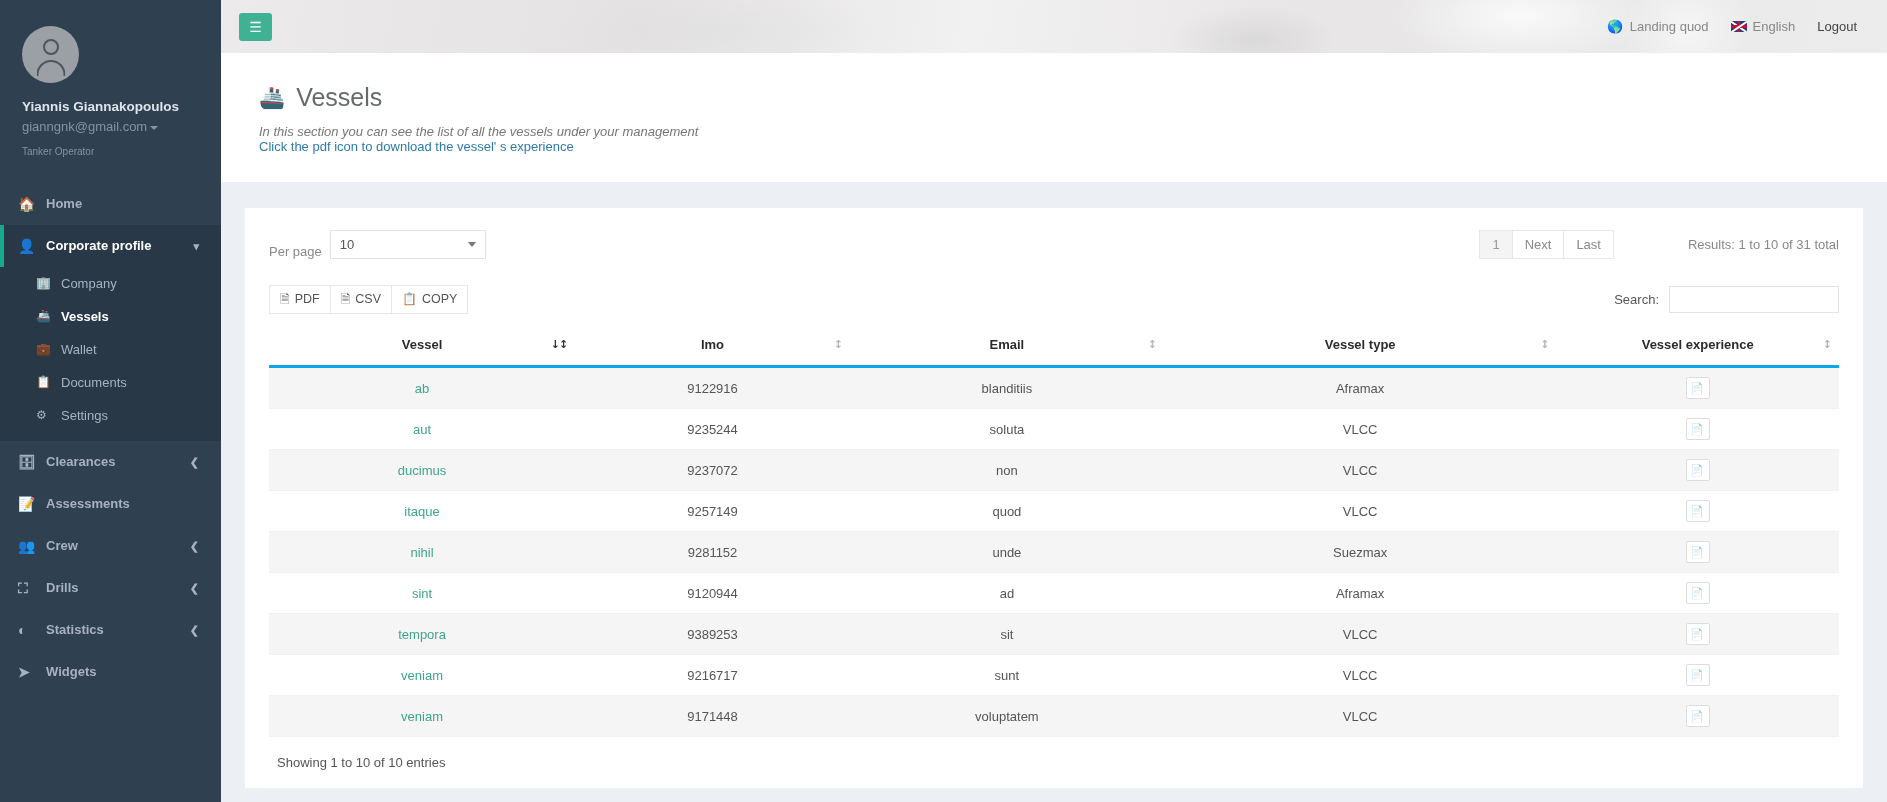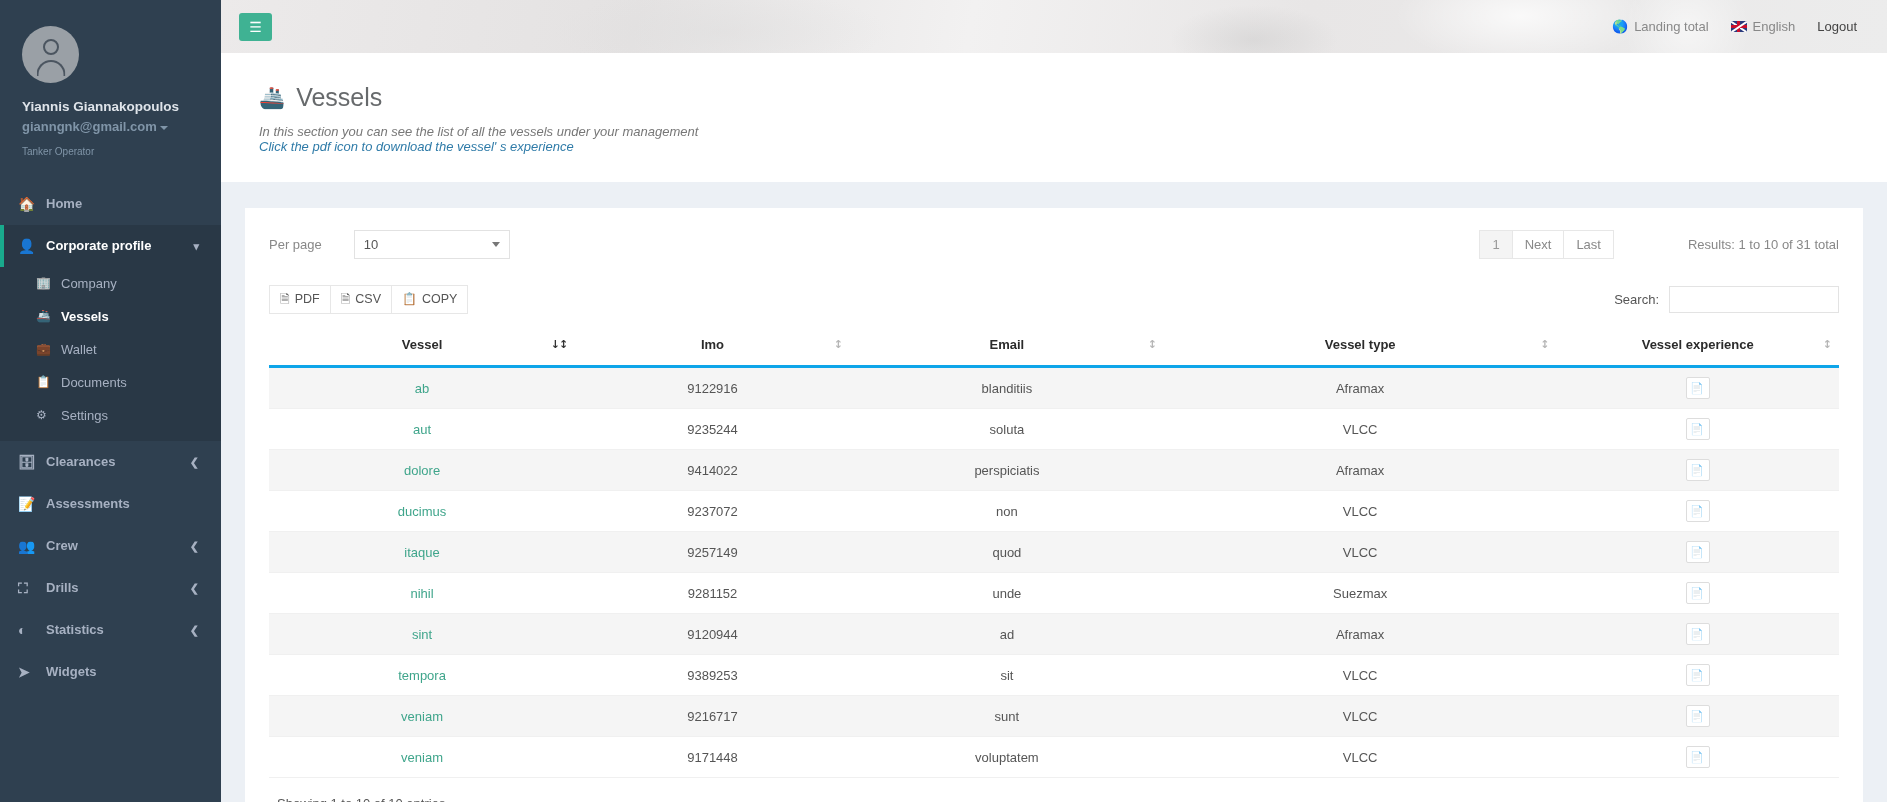"Landing total" span { text: total -> quod }
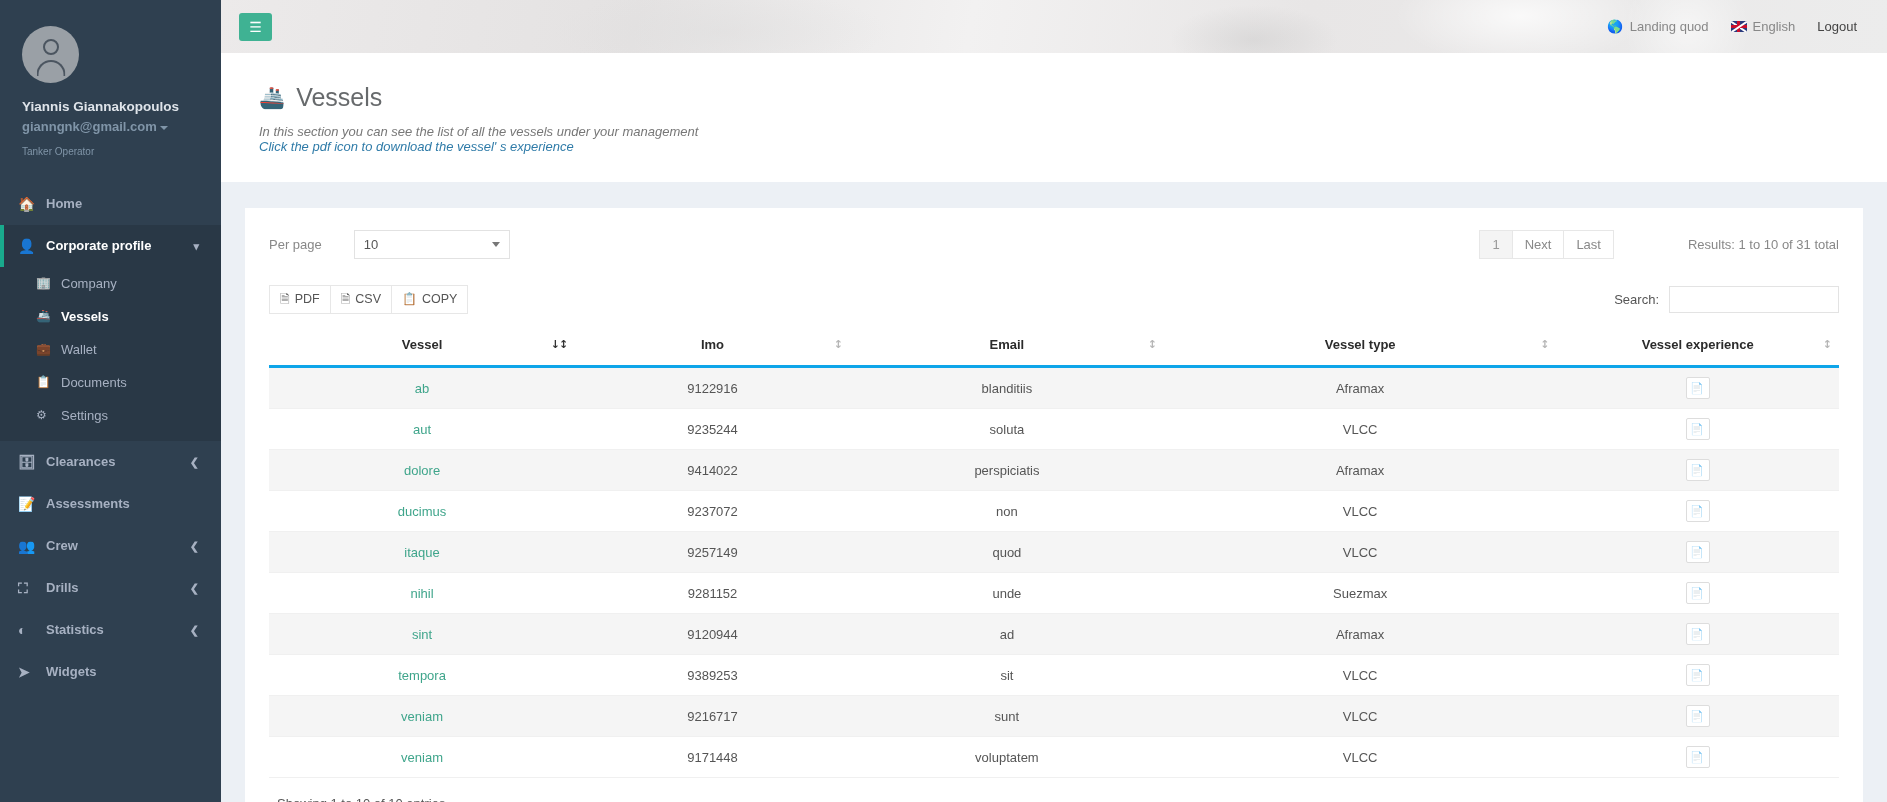"gianngnk@gmail.com" .profile-email { font-weight: bold -> none }
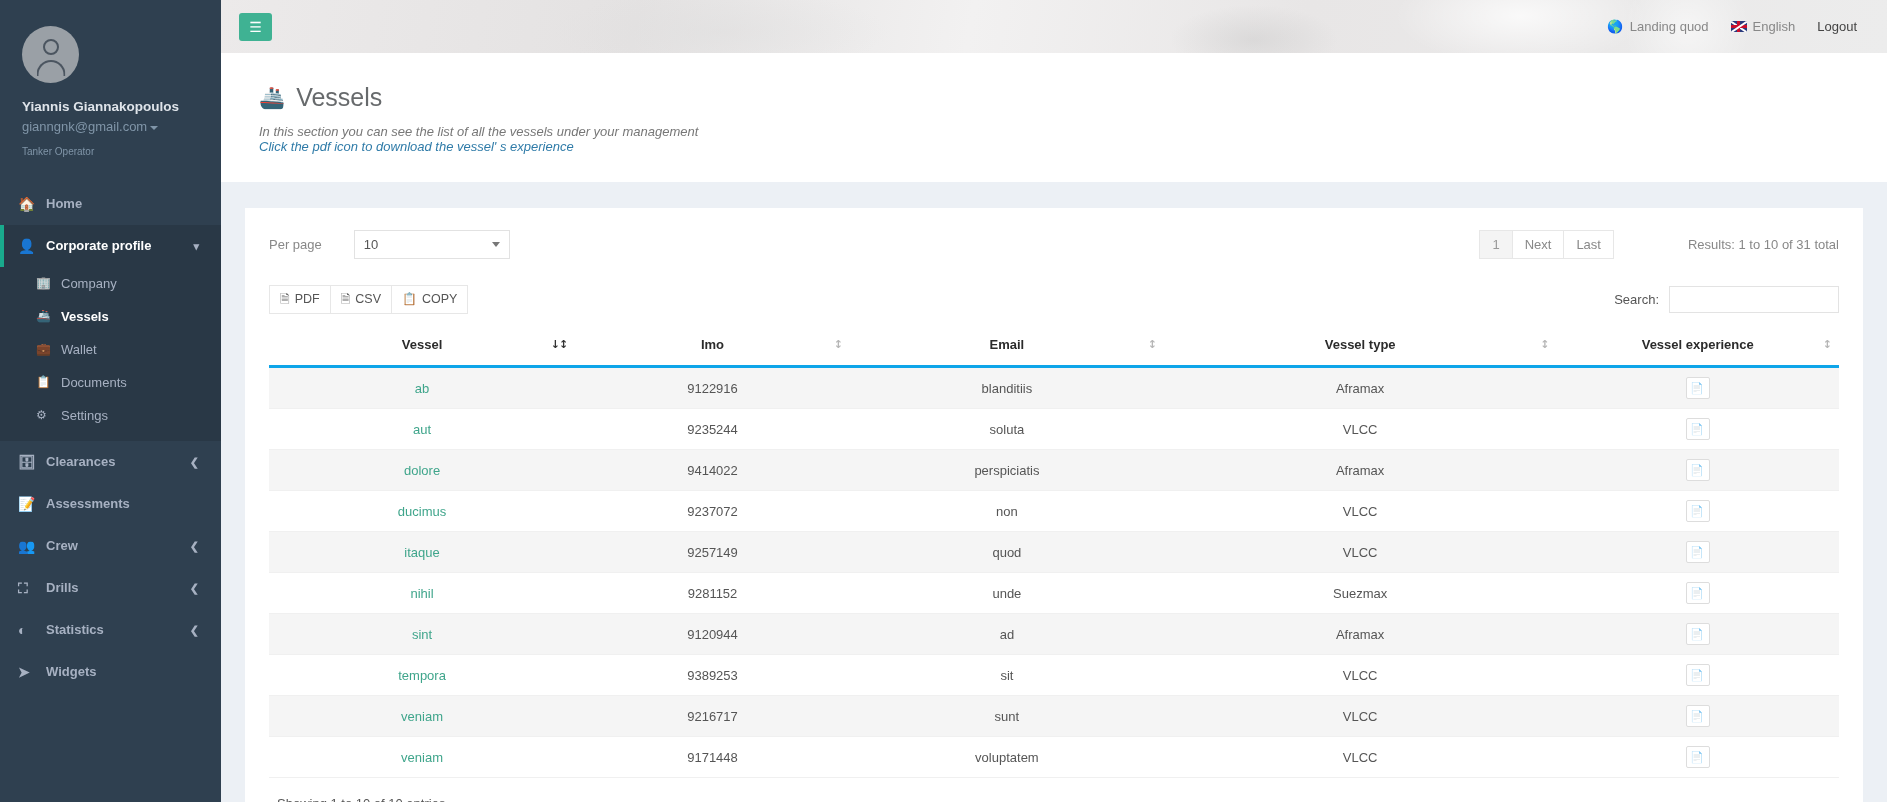"Click the pdf icon to" .page-note { font-style: italic -> none }
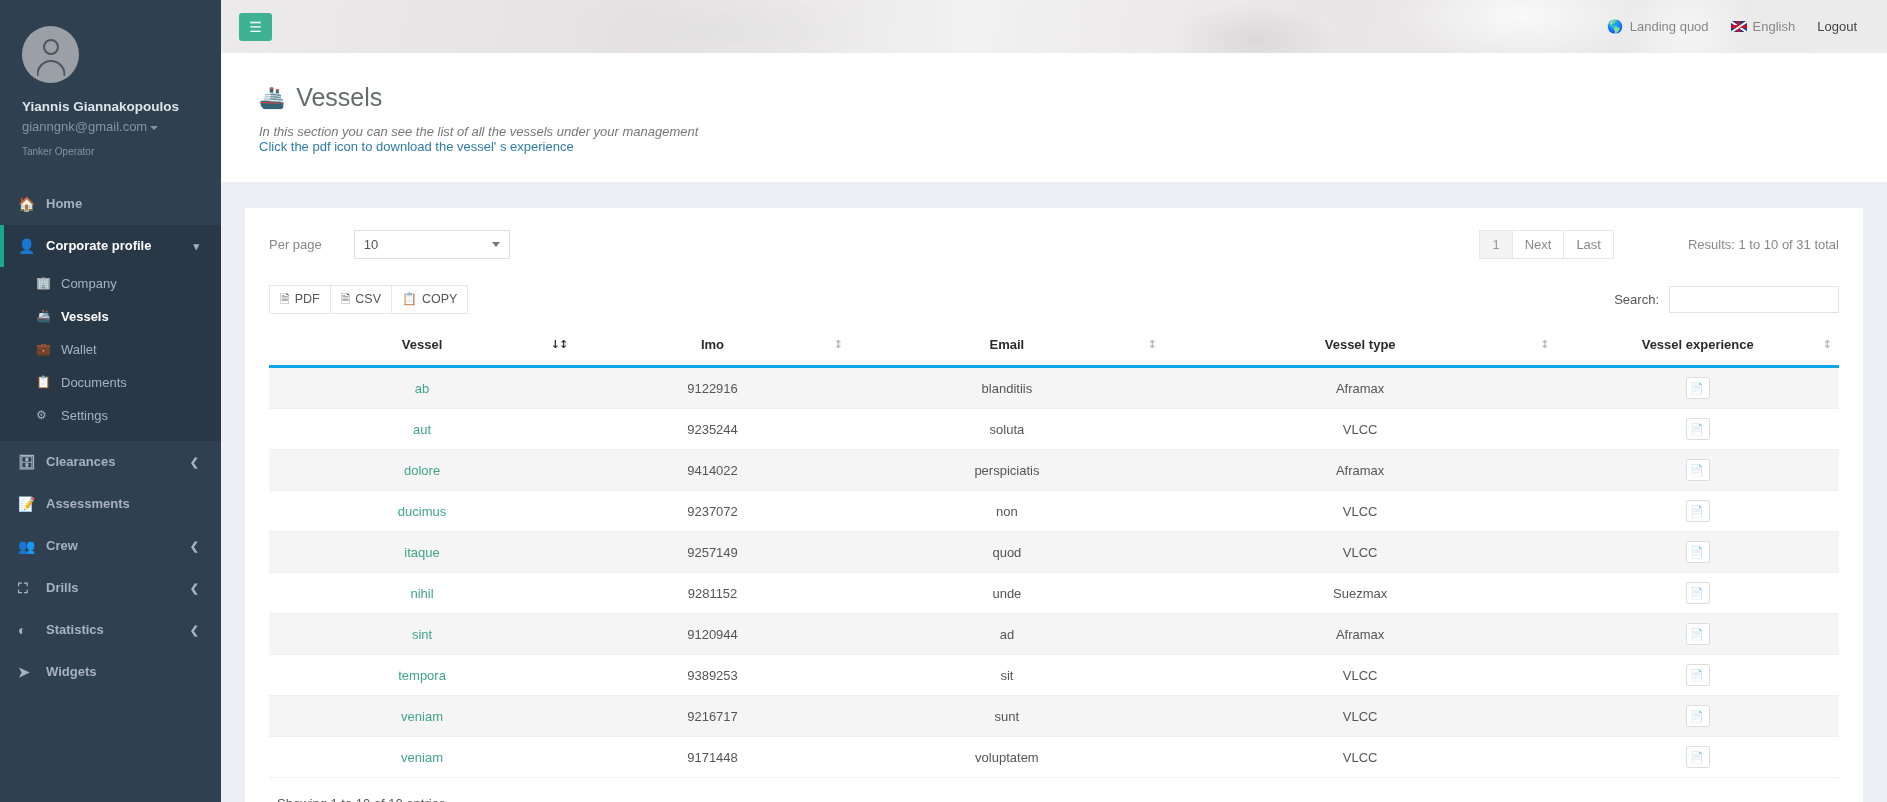"Per page" .perpage-wrap { align-items: center -> flex-end; gap: 32px -> 8px }
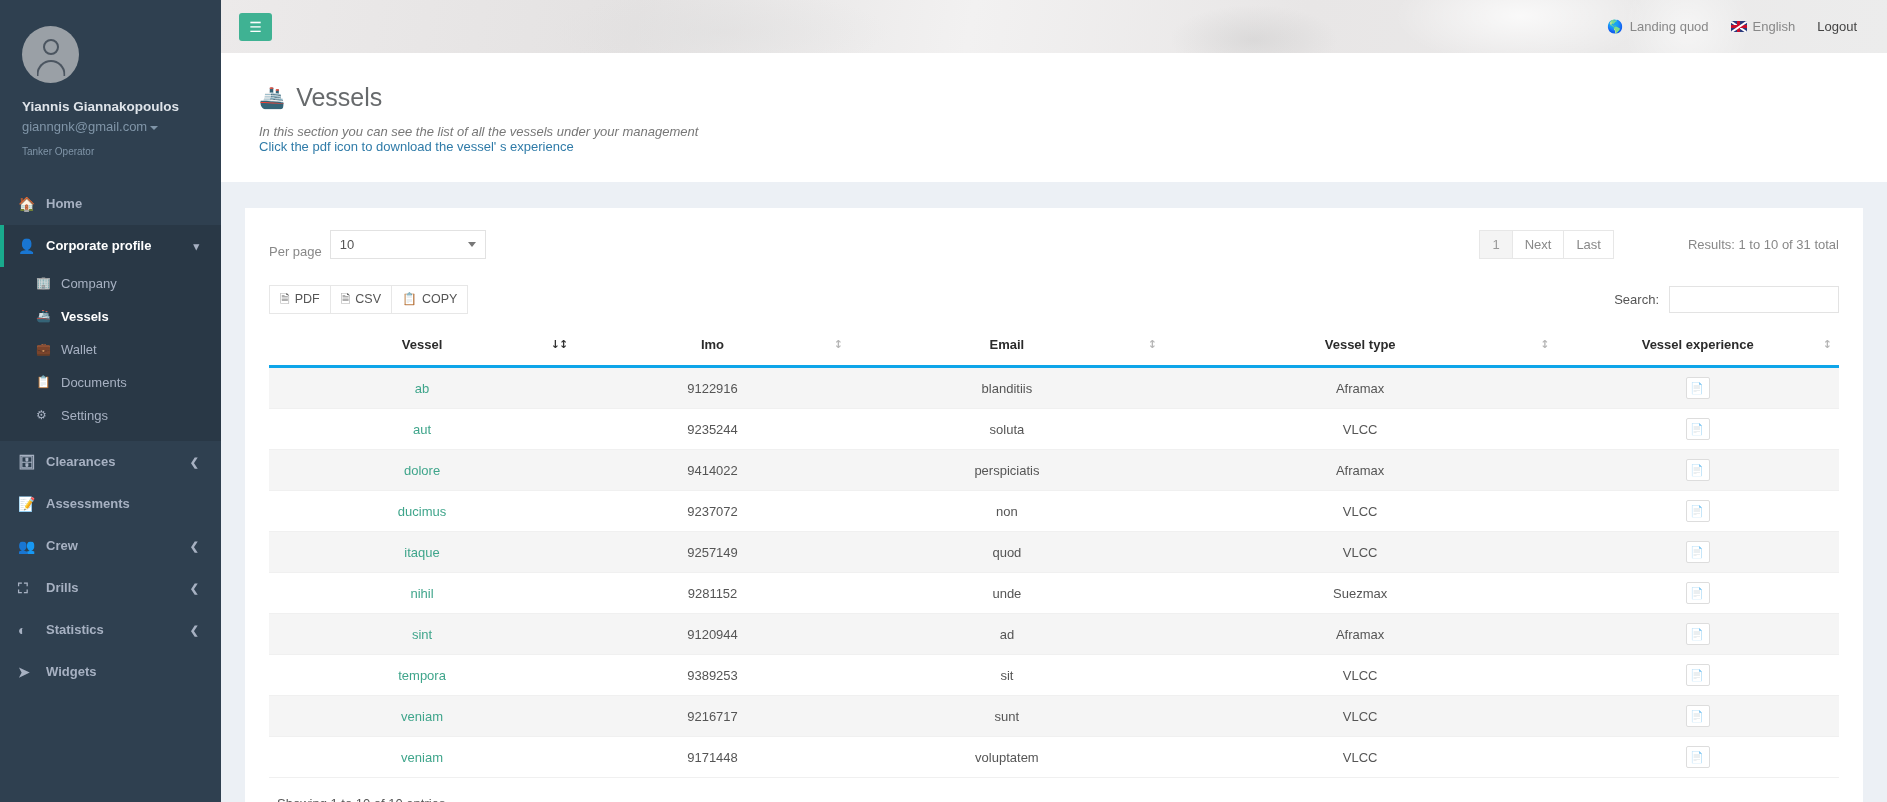"dolore" tr { html: <tr> <td><a>dolore</a></td> <td>9414022</td> <td>perspiciatis</td> <td>Aframax</td> <td><button>📄</button></td> </tr> -> none }
